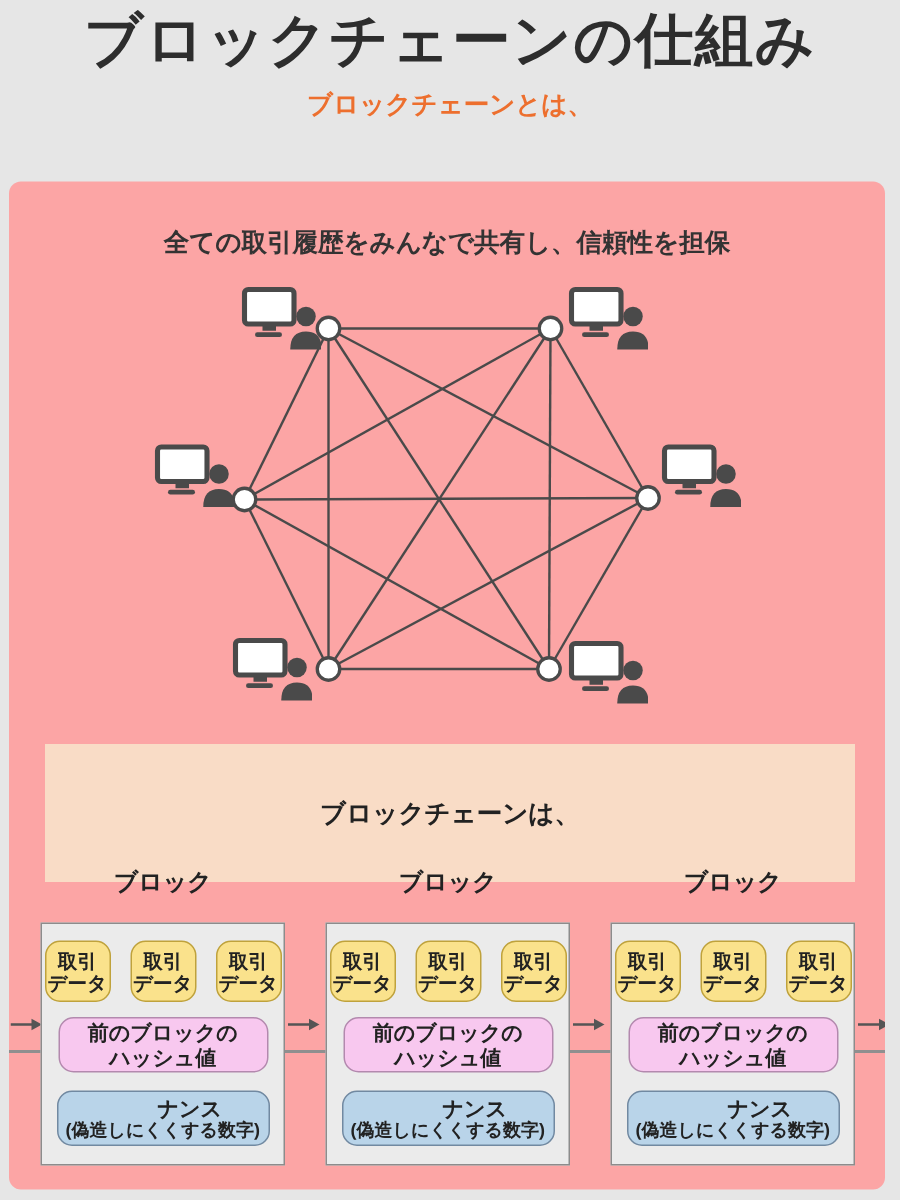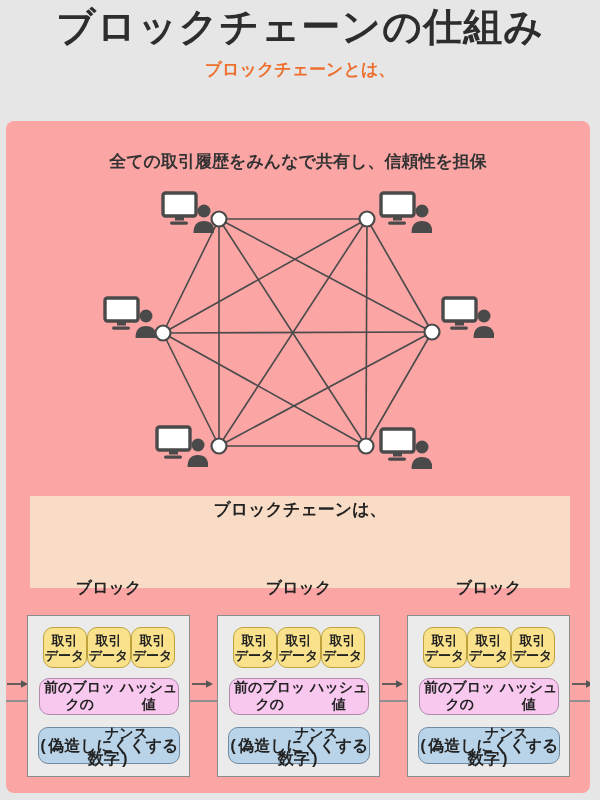"ブロックチェーンは、" .callout { flex-direction: row -> column }
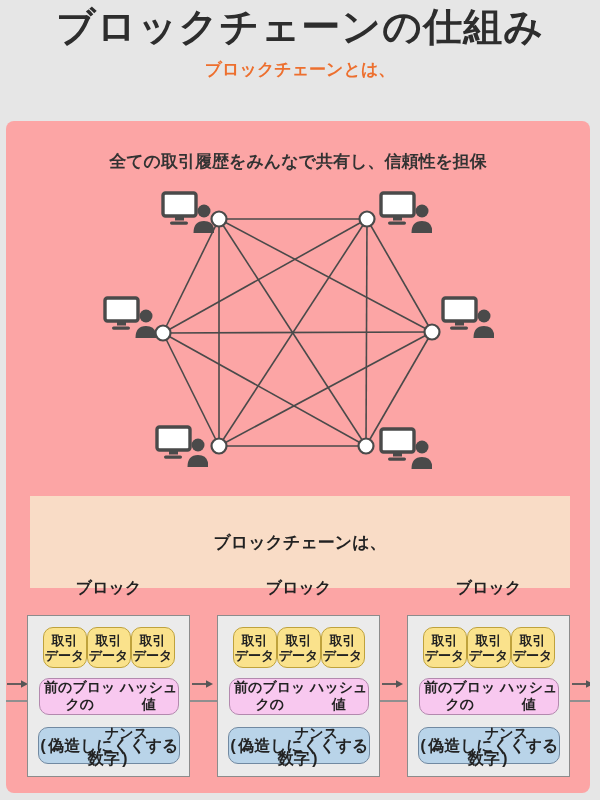"取引" .tx-row { gap: 0 -> 13px }
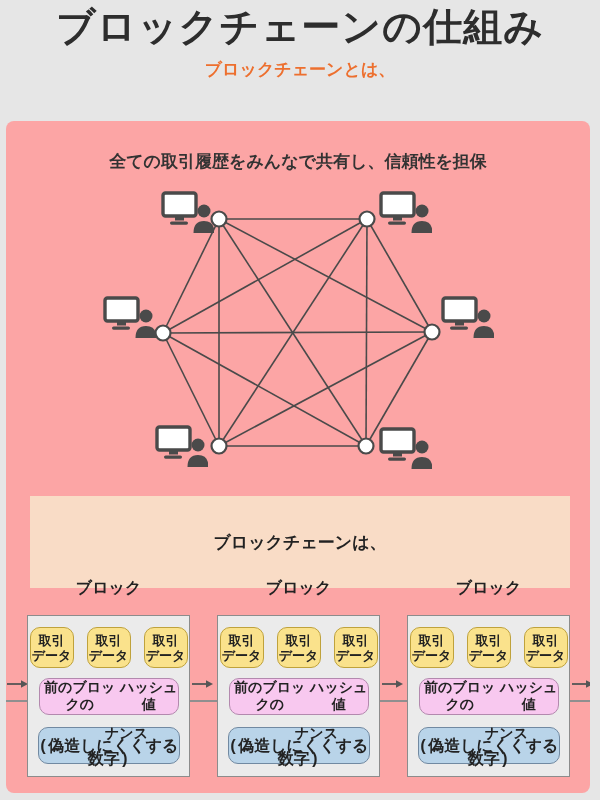"前のブロックの" .hash-box { flex-direction: none -> column }
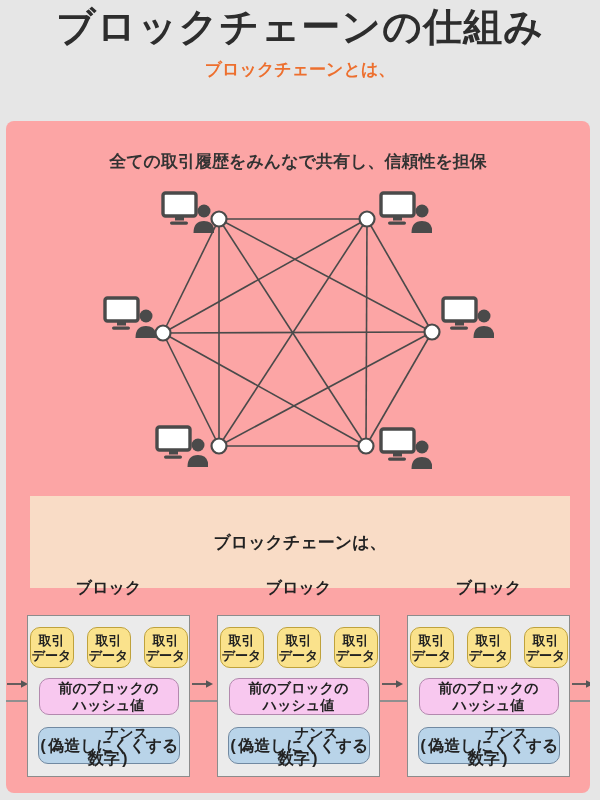"(偽造しにくくする数字)" .nonce-line2 { font-family: Liberation Mono, monospace -> none; font-size: 16px -> 12px }
